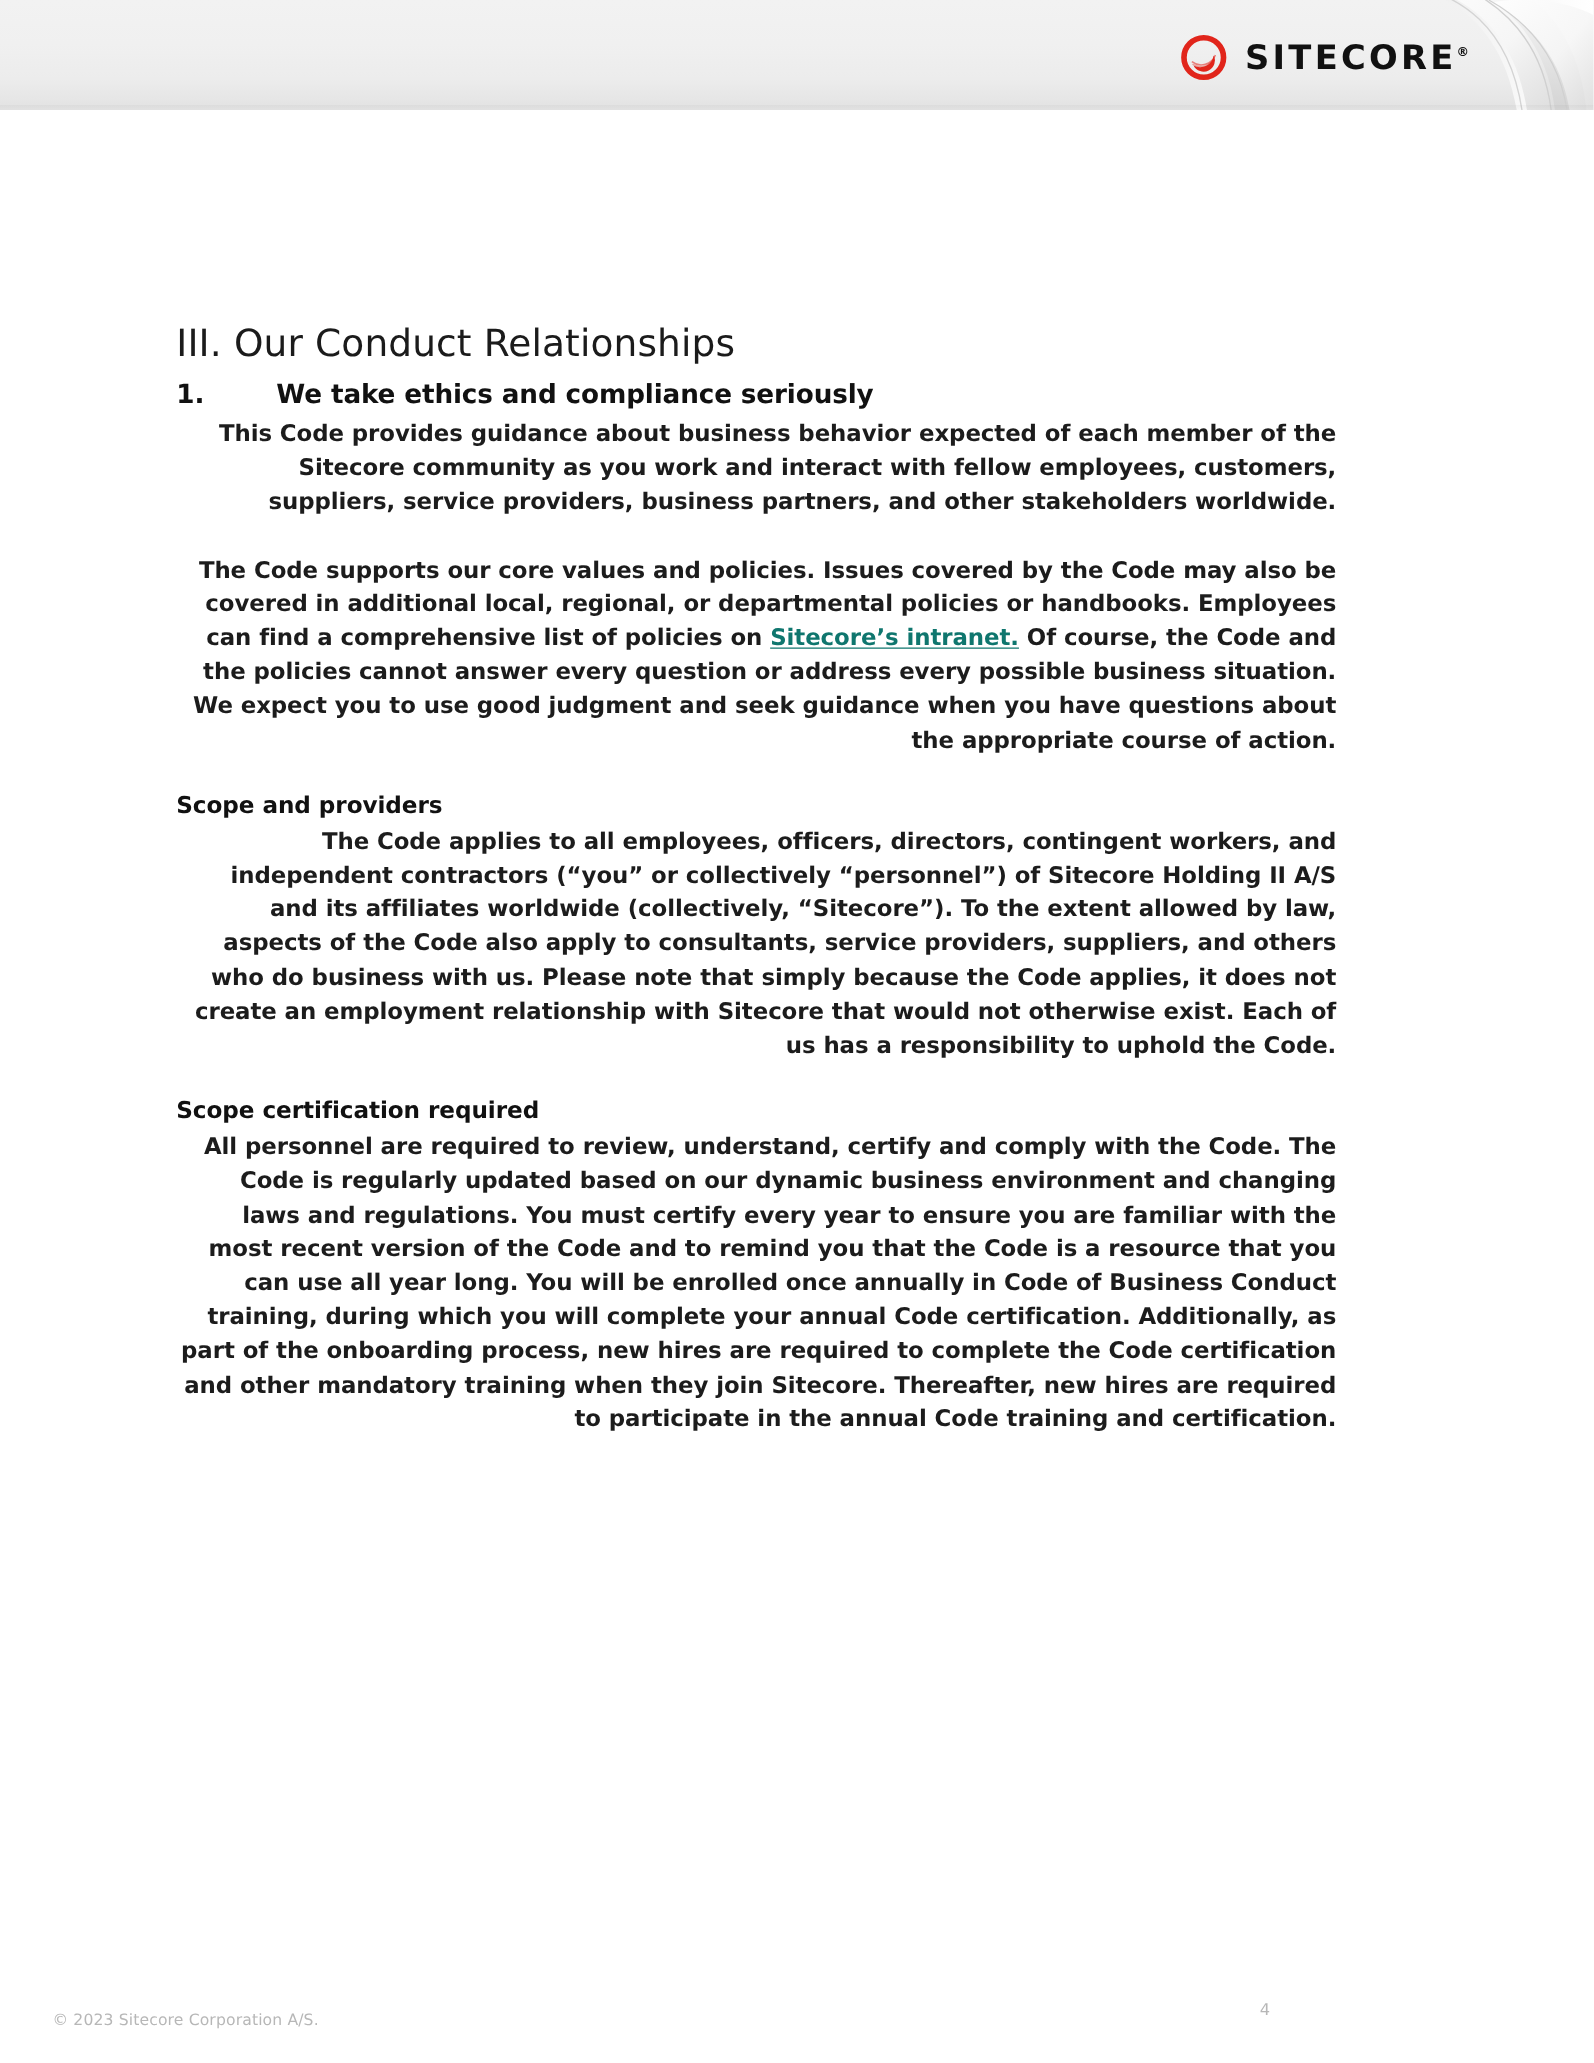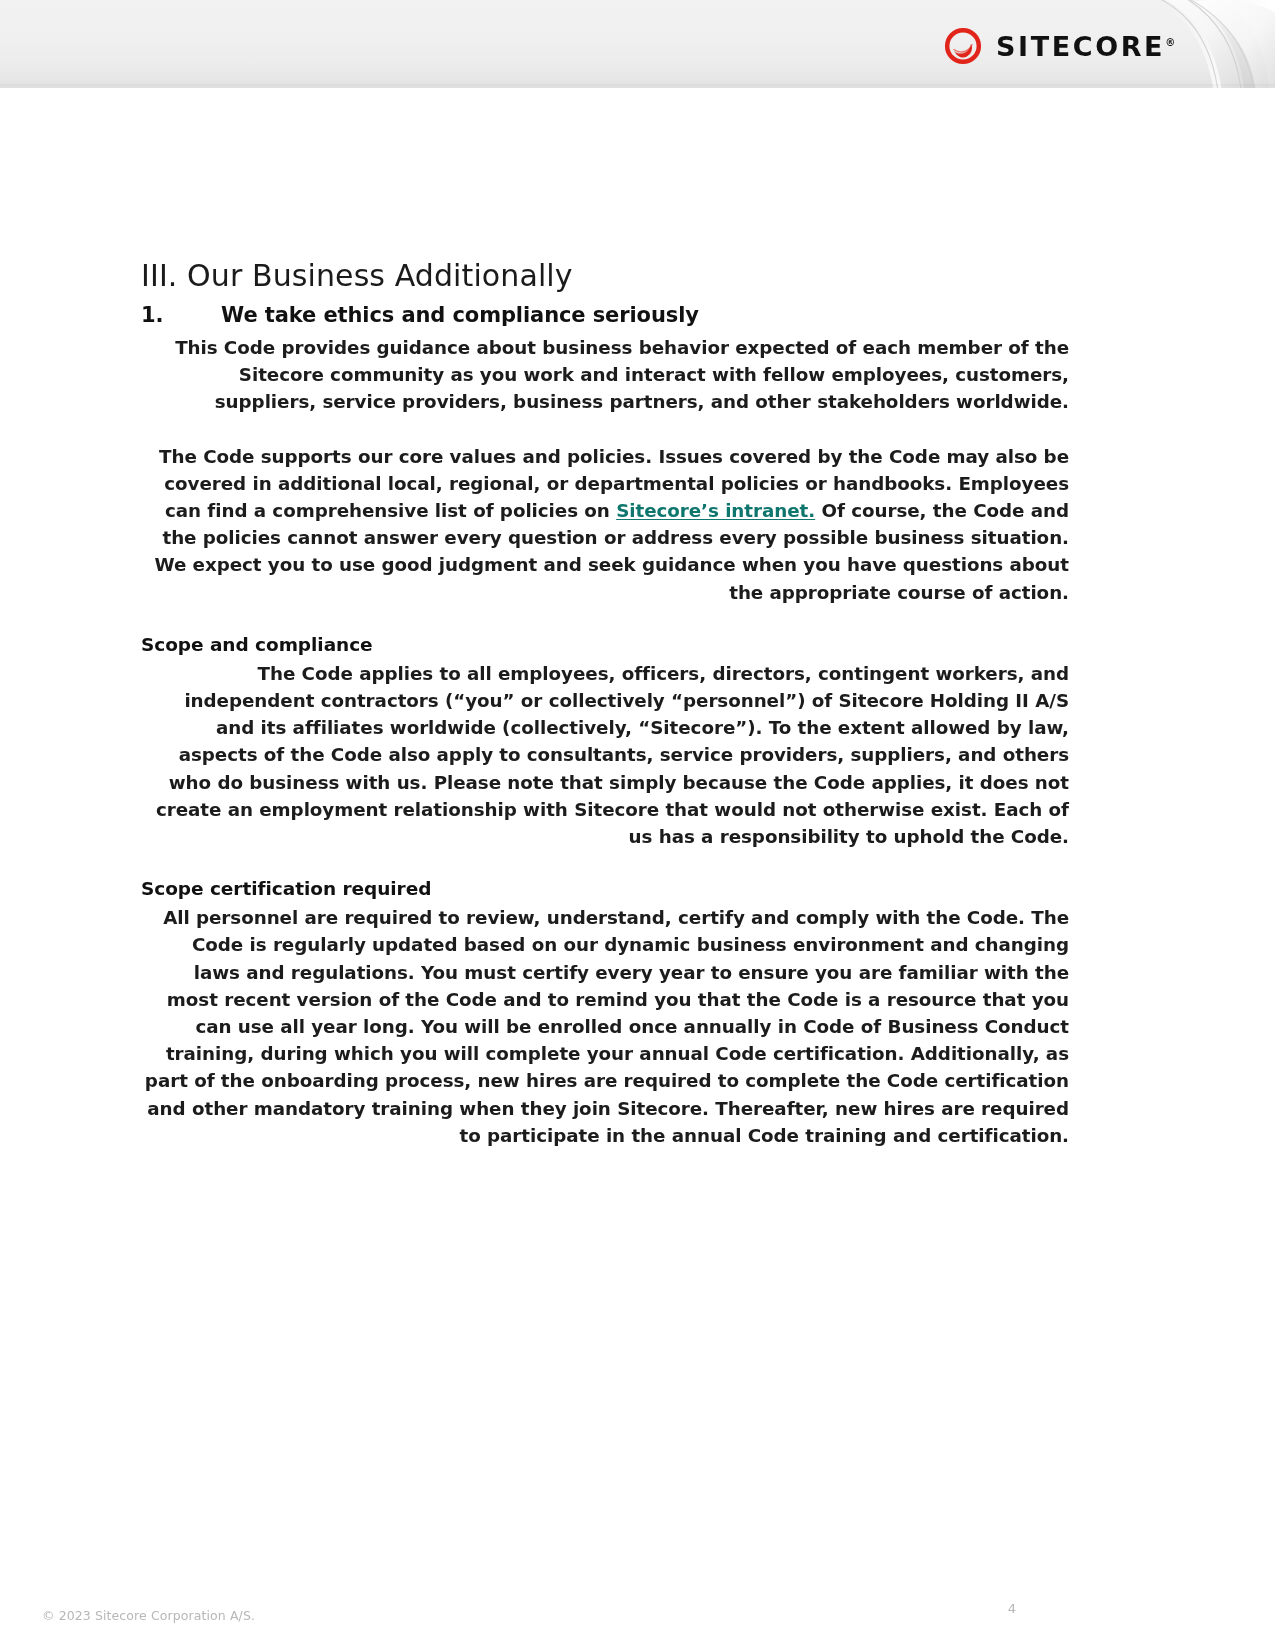"III. Our Business Additionally" h1.doc-title { text: Business Additionally -> Conduct Relationships }
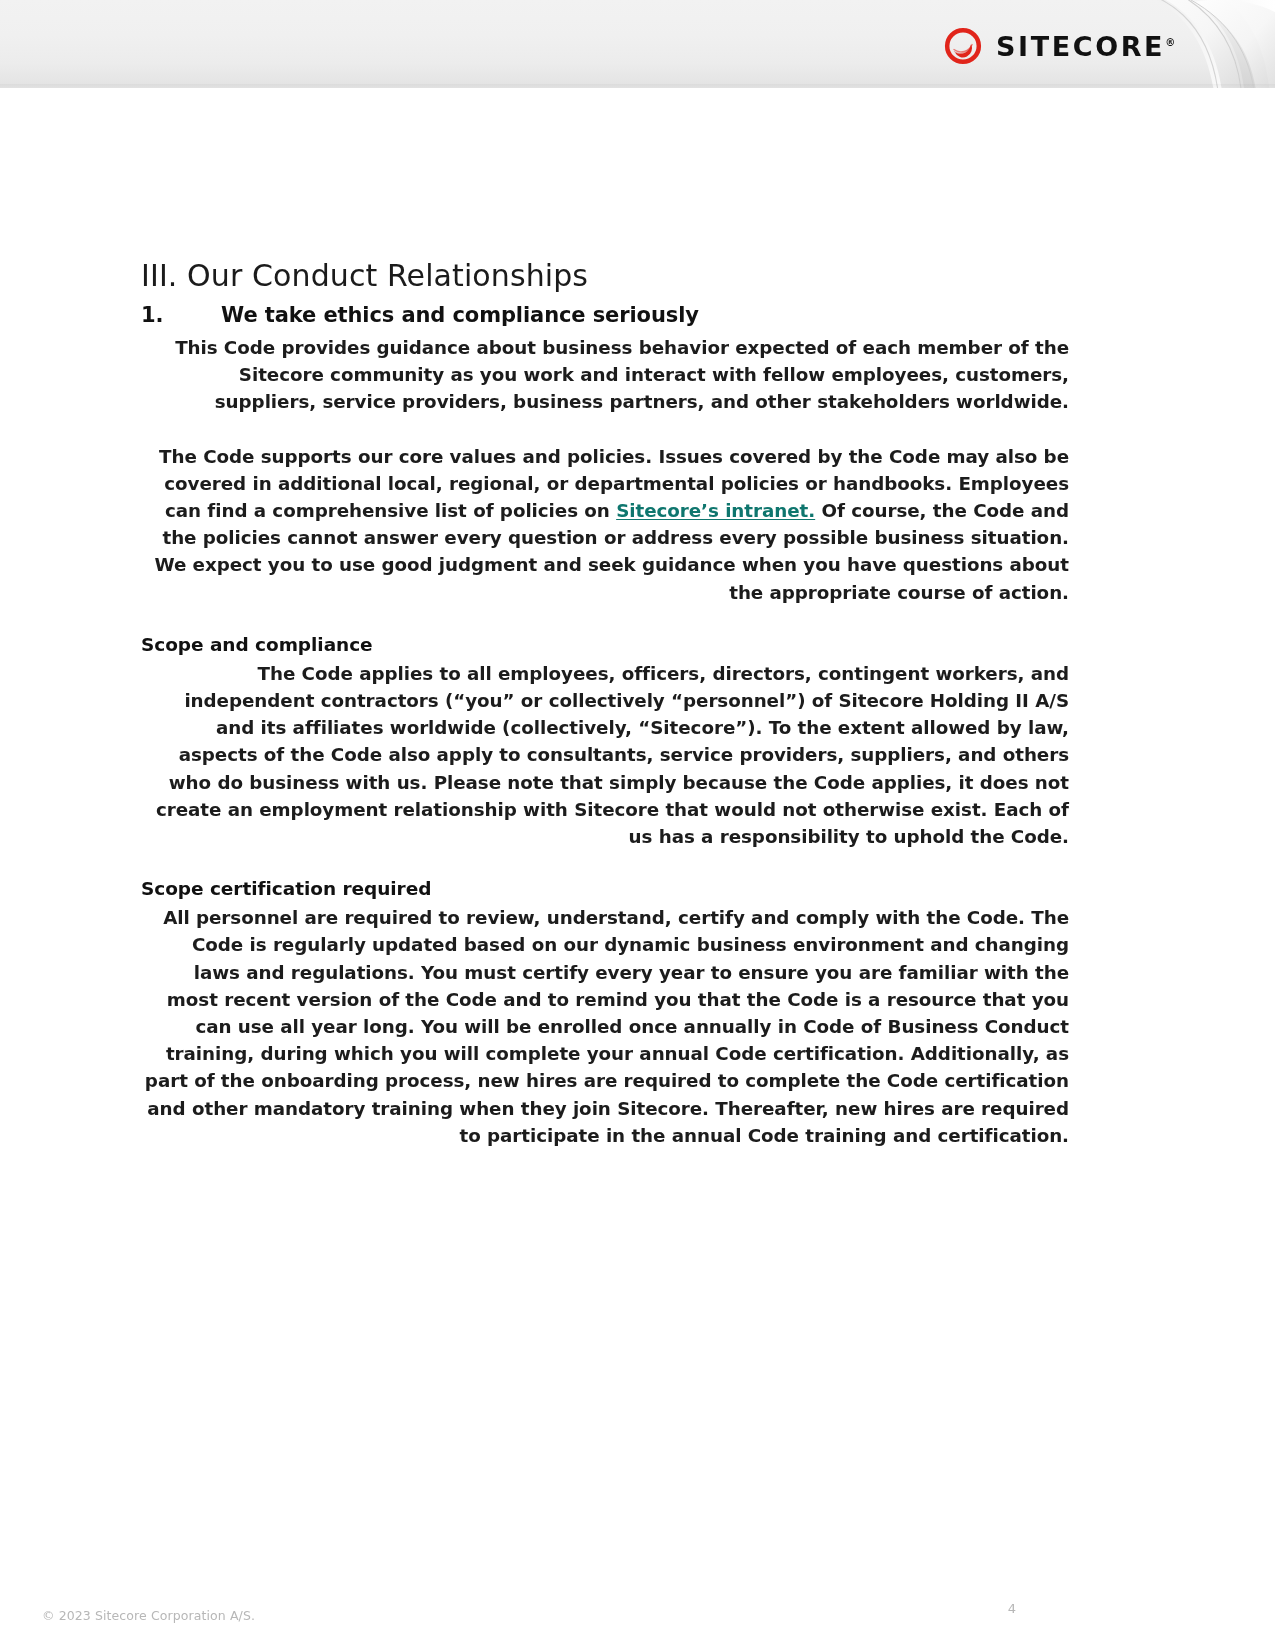"Scope and compliance" h3.sub-heading { text: compliance -> providers }
